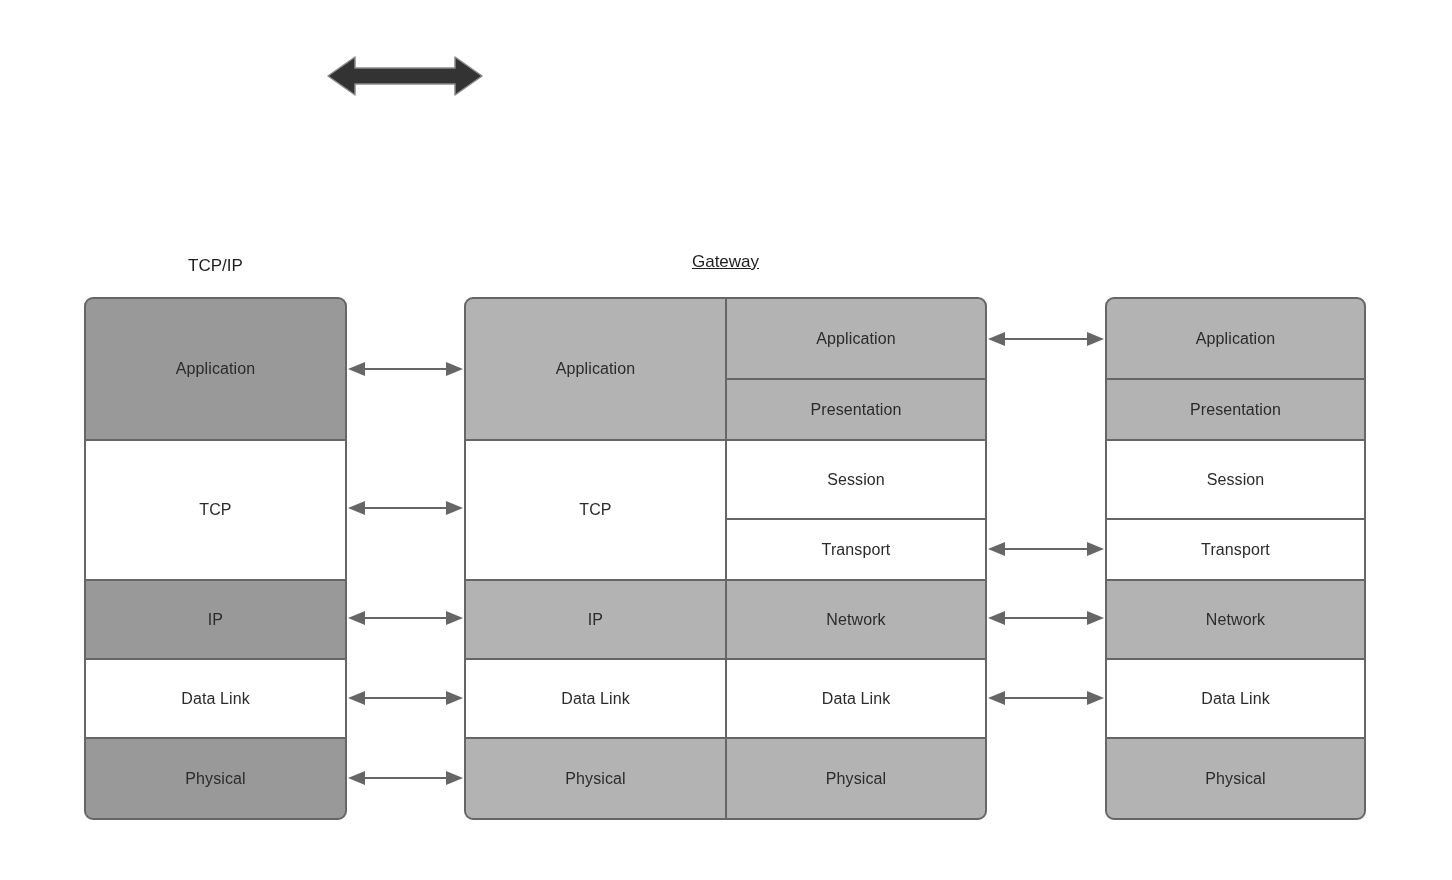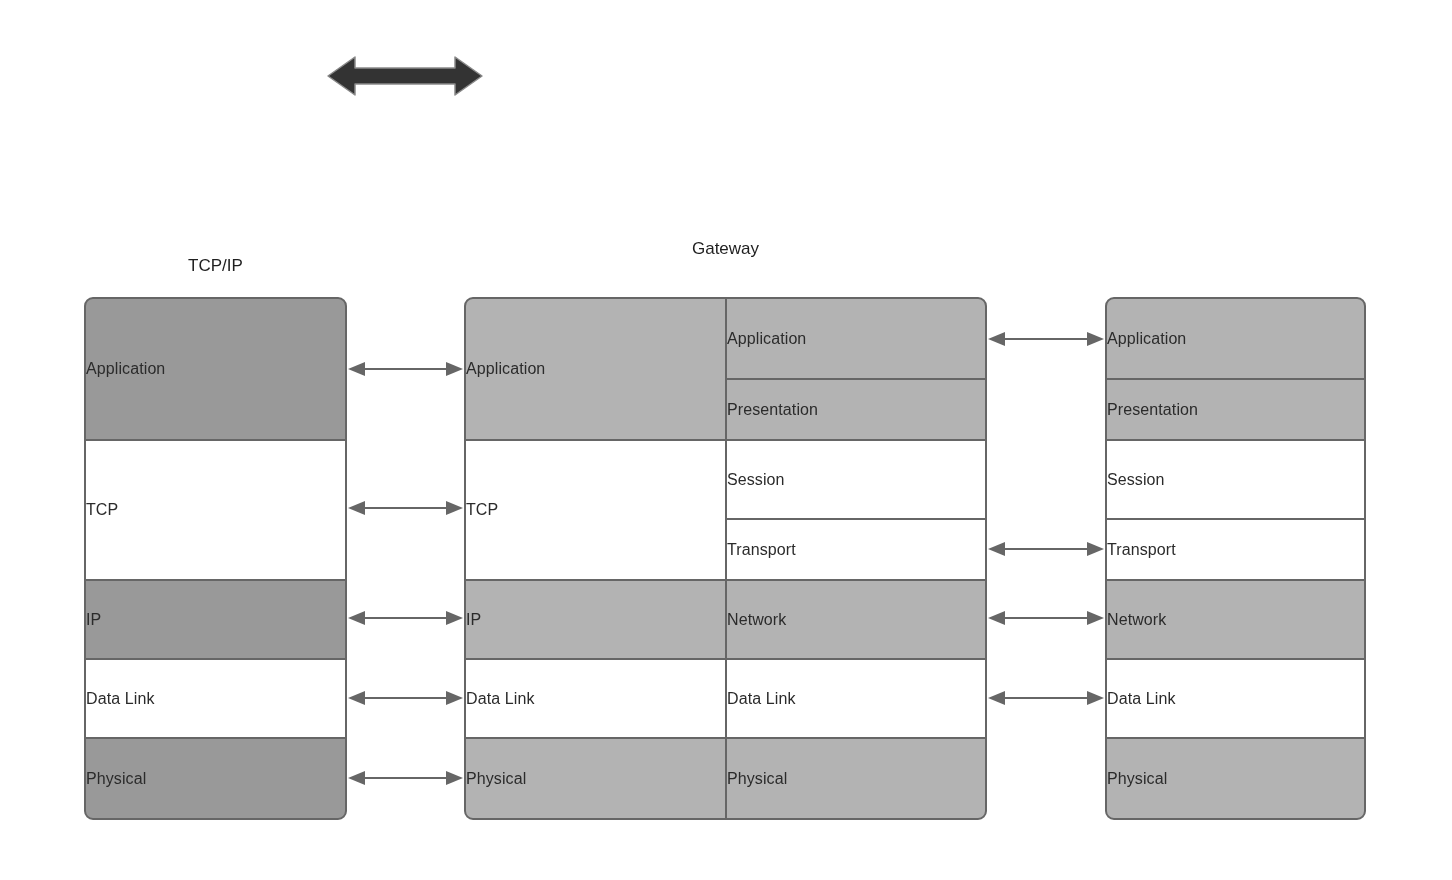"Gateway" div.col-title { text-decoration: none -> underline; top: 239px -> 252px }
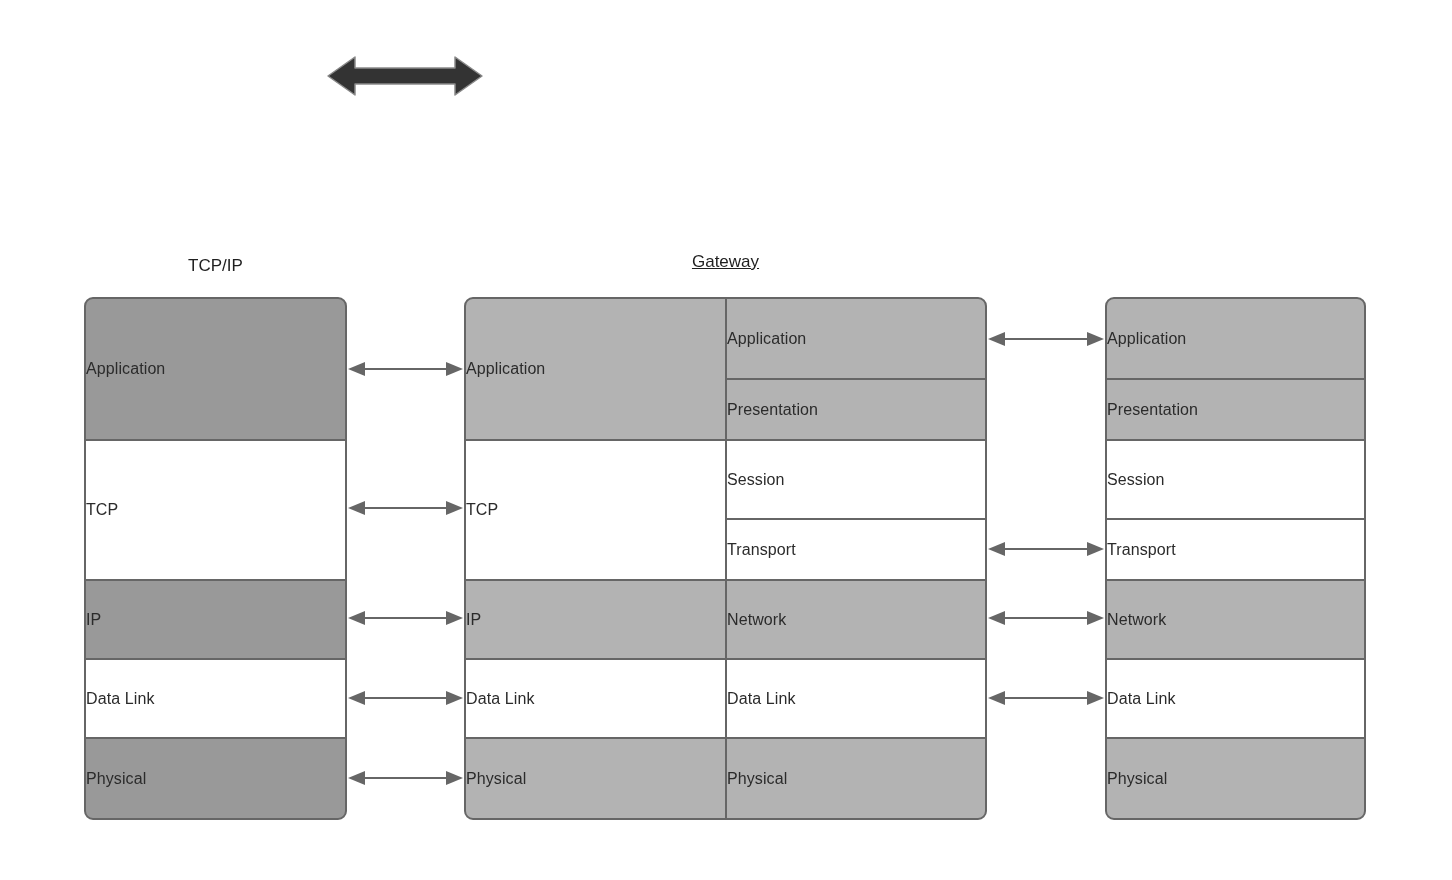"Application" .layer { justify-content: none -> center }
